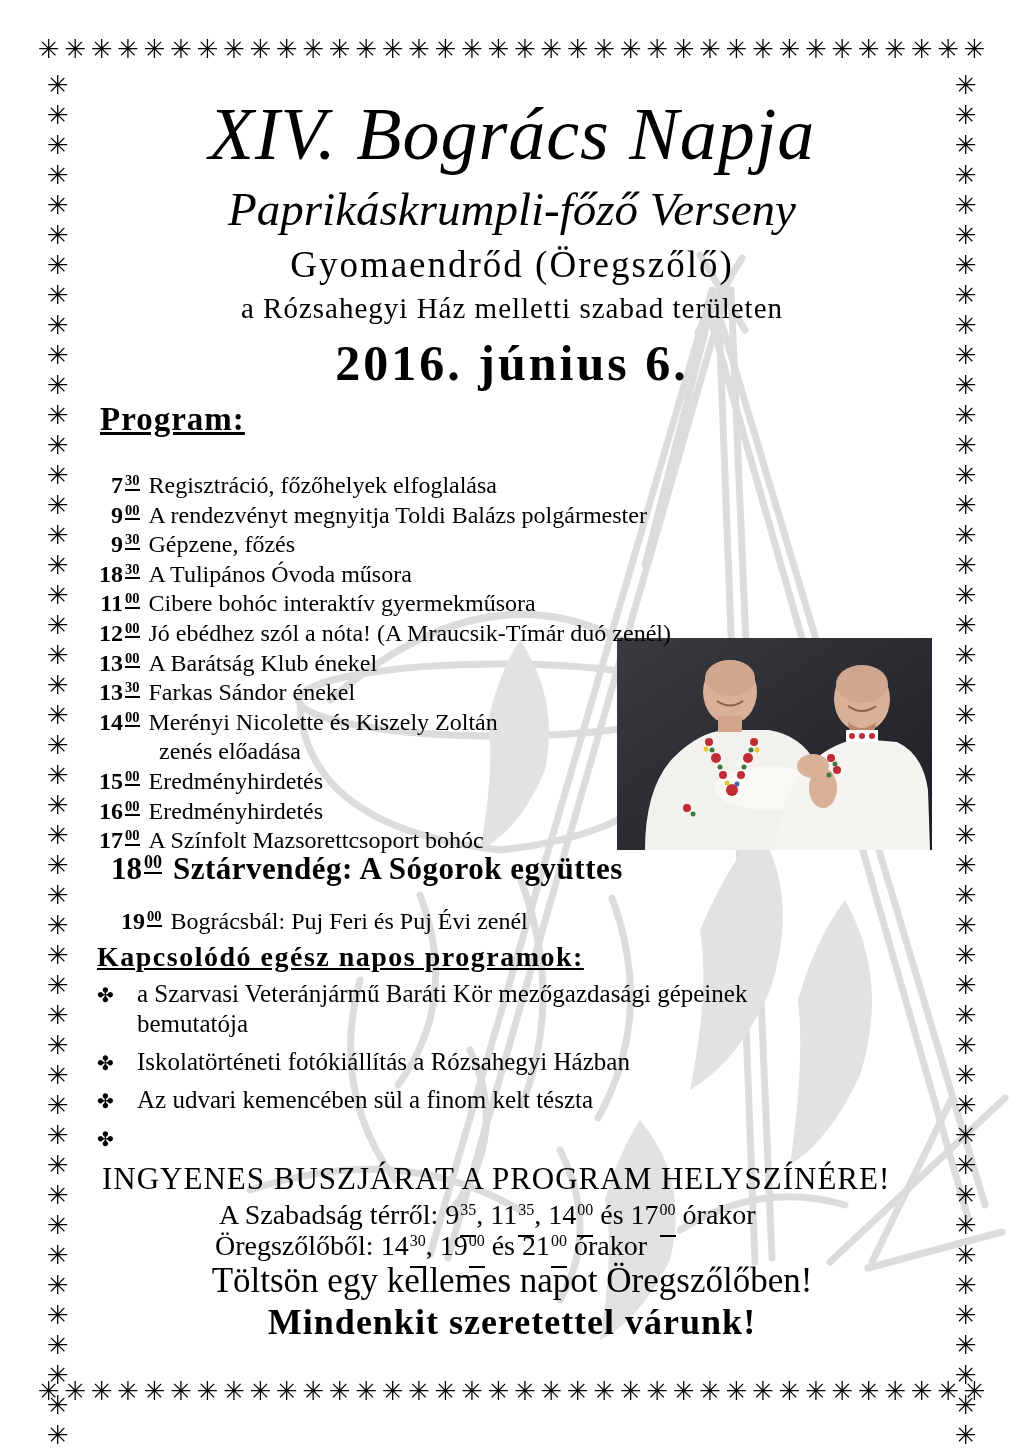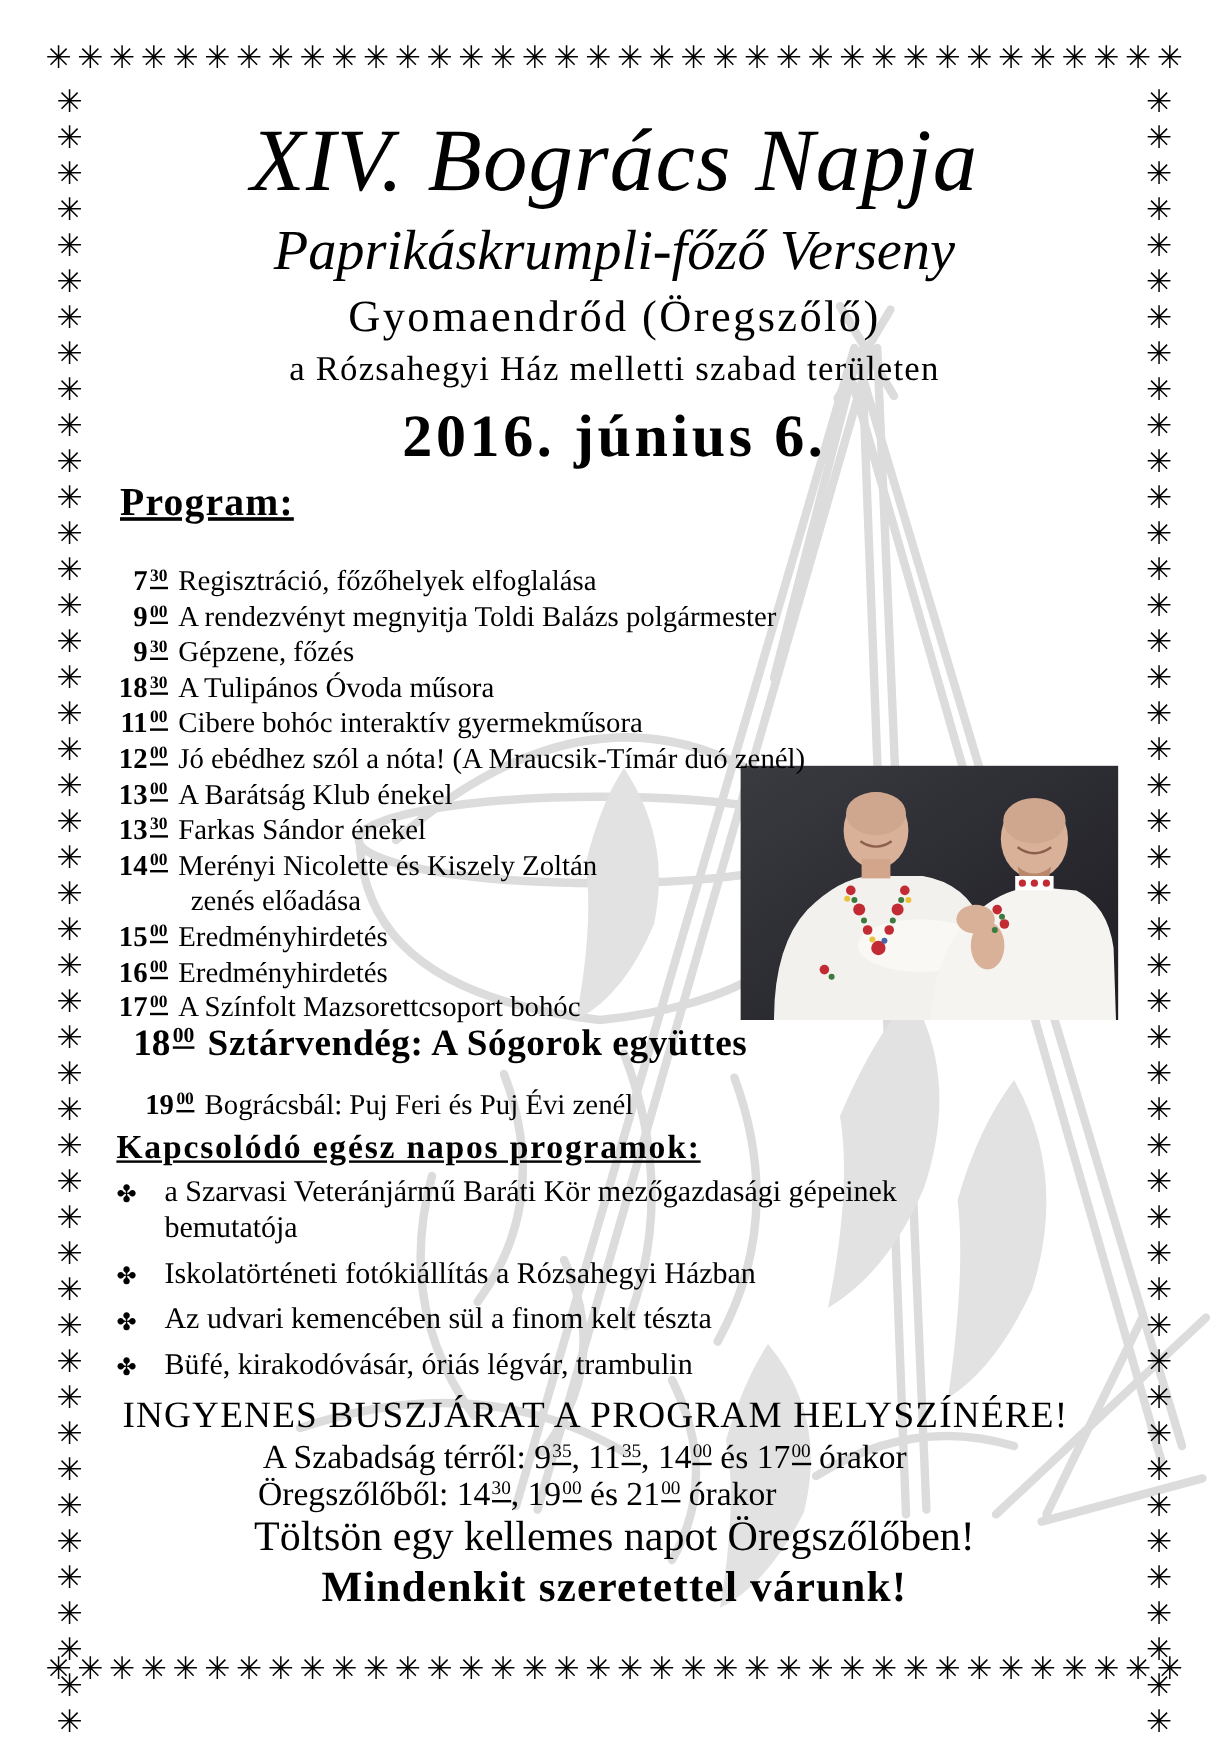"Büfé, kirakodóvásár, óriás légvár," span { html: <span>Büfé, kirakodóvásár, óriás légvár, trambulin</span> -> none }
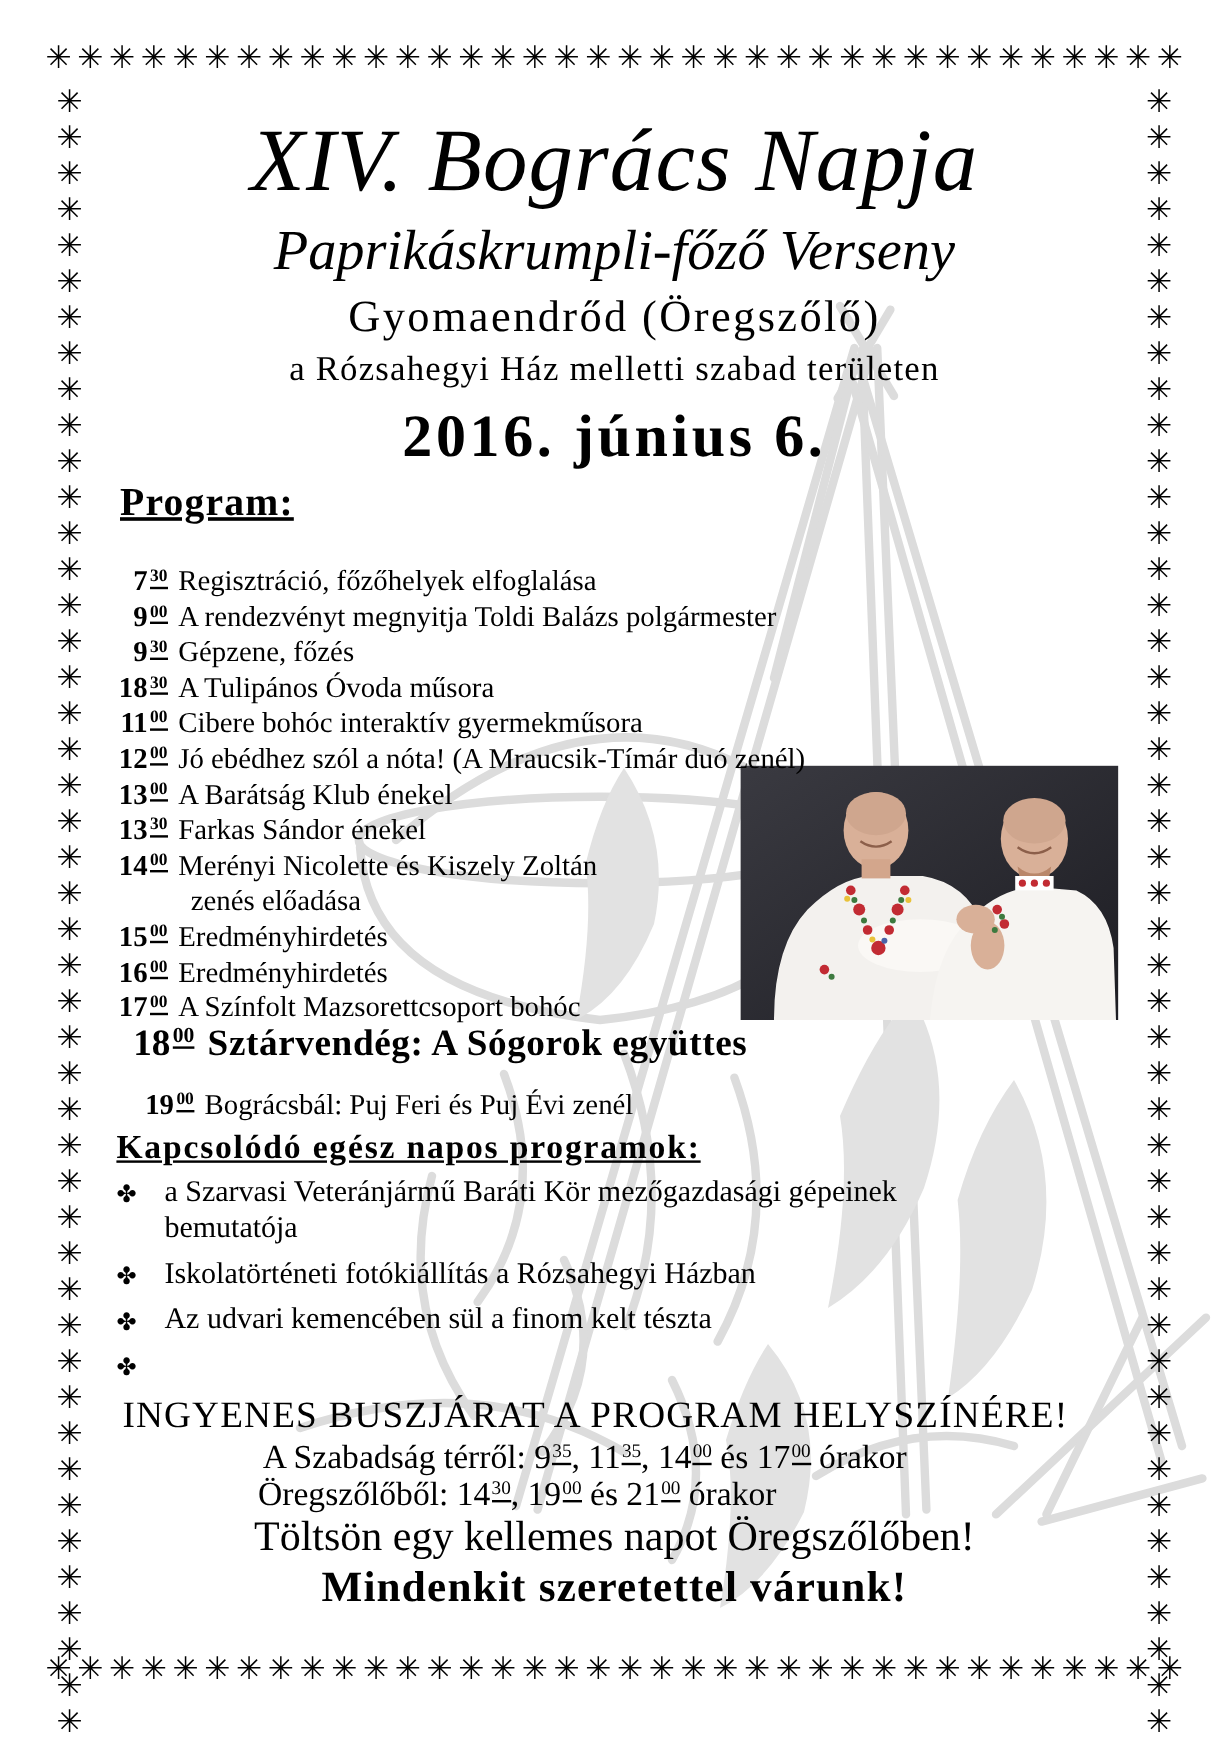"35" .bts { padding-bottom: 1px -> 17px }
